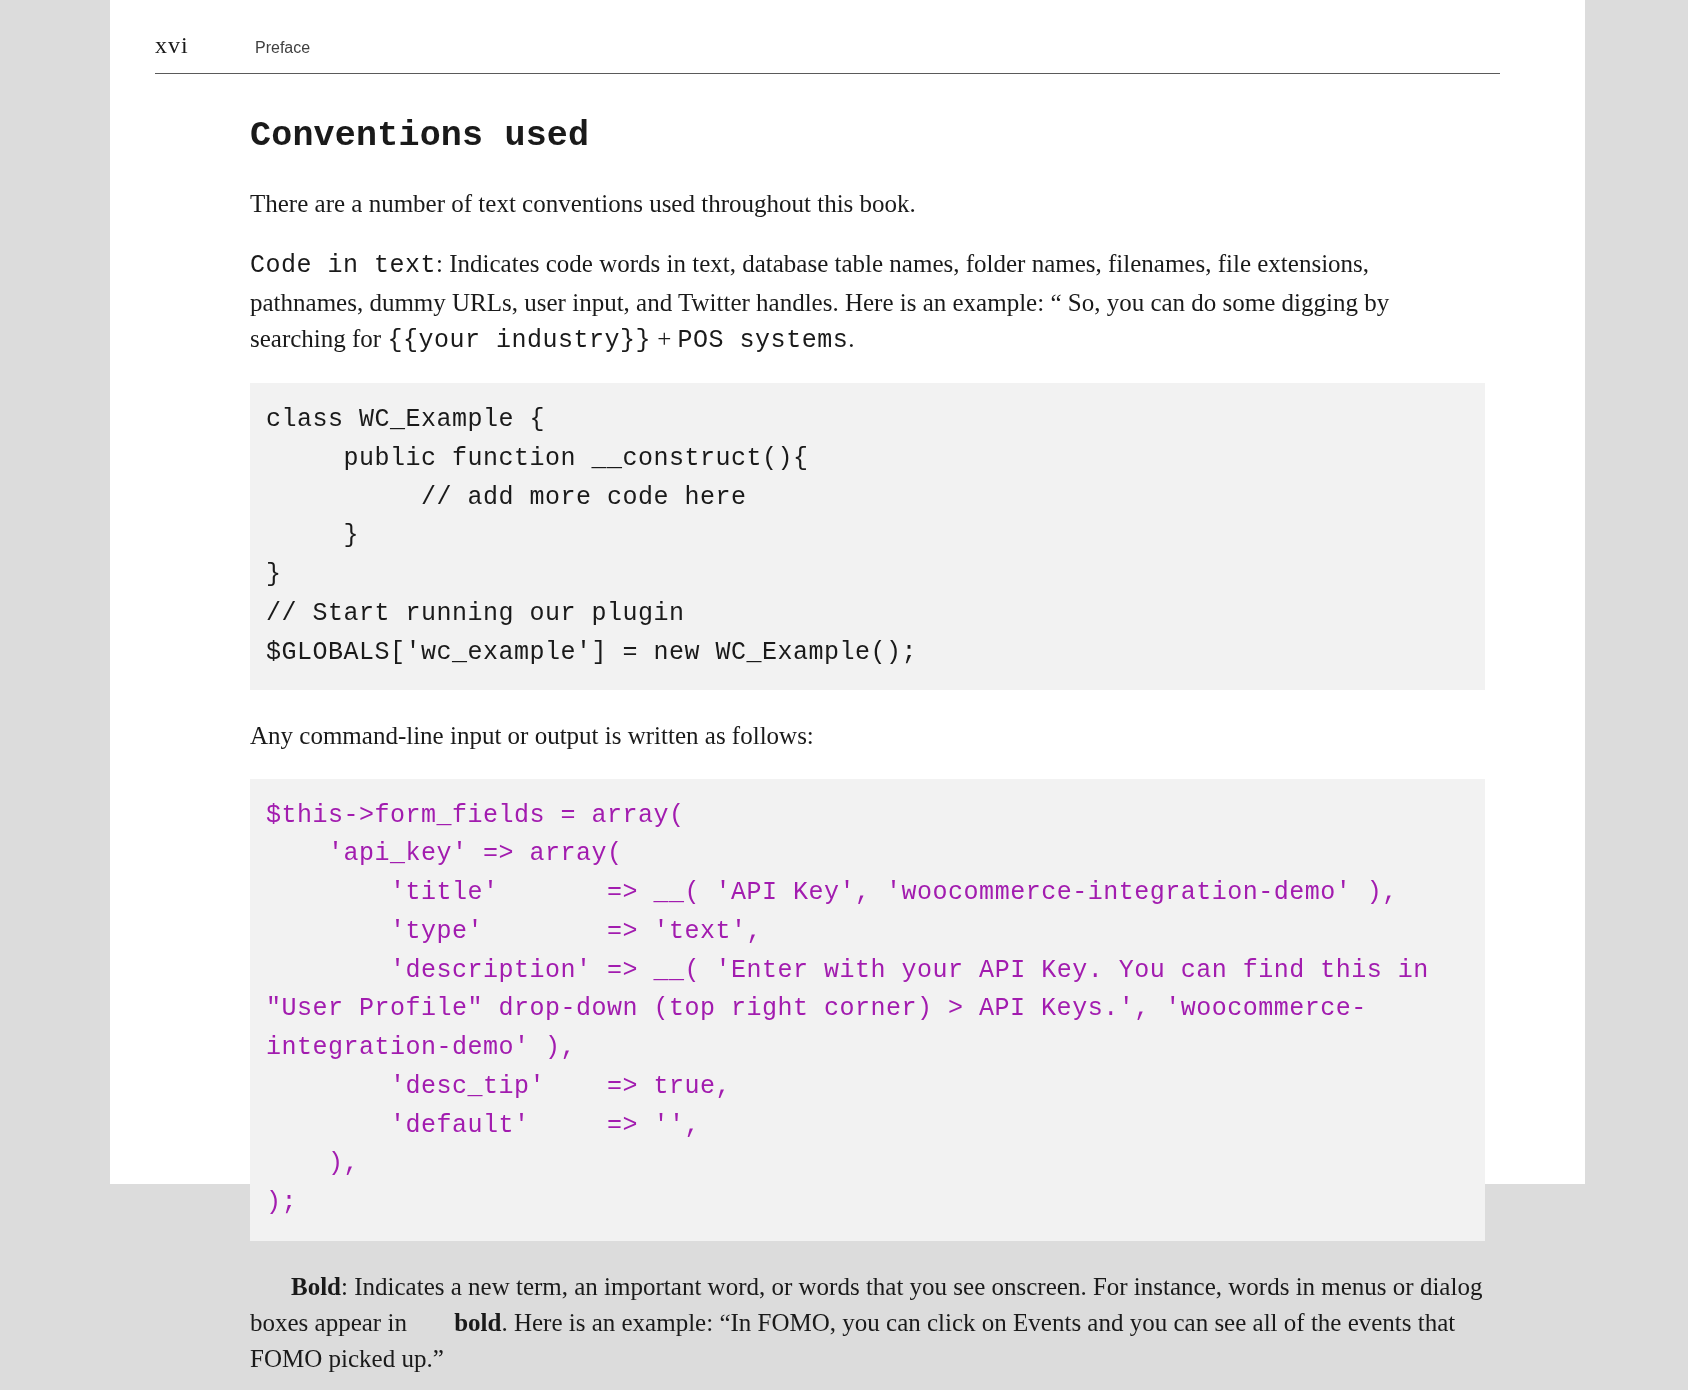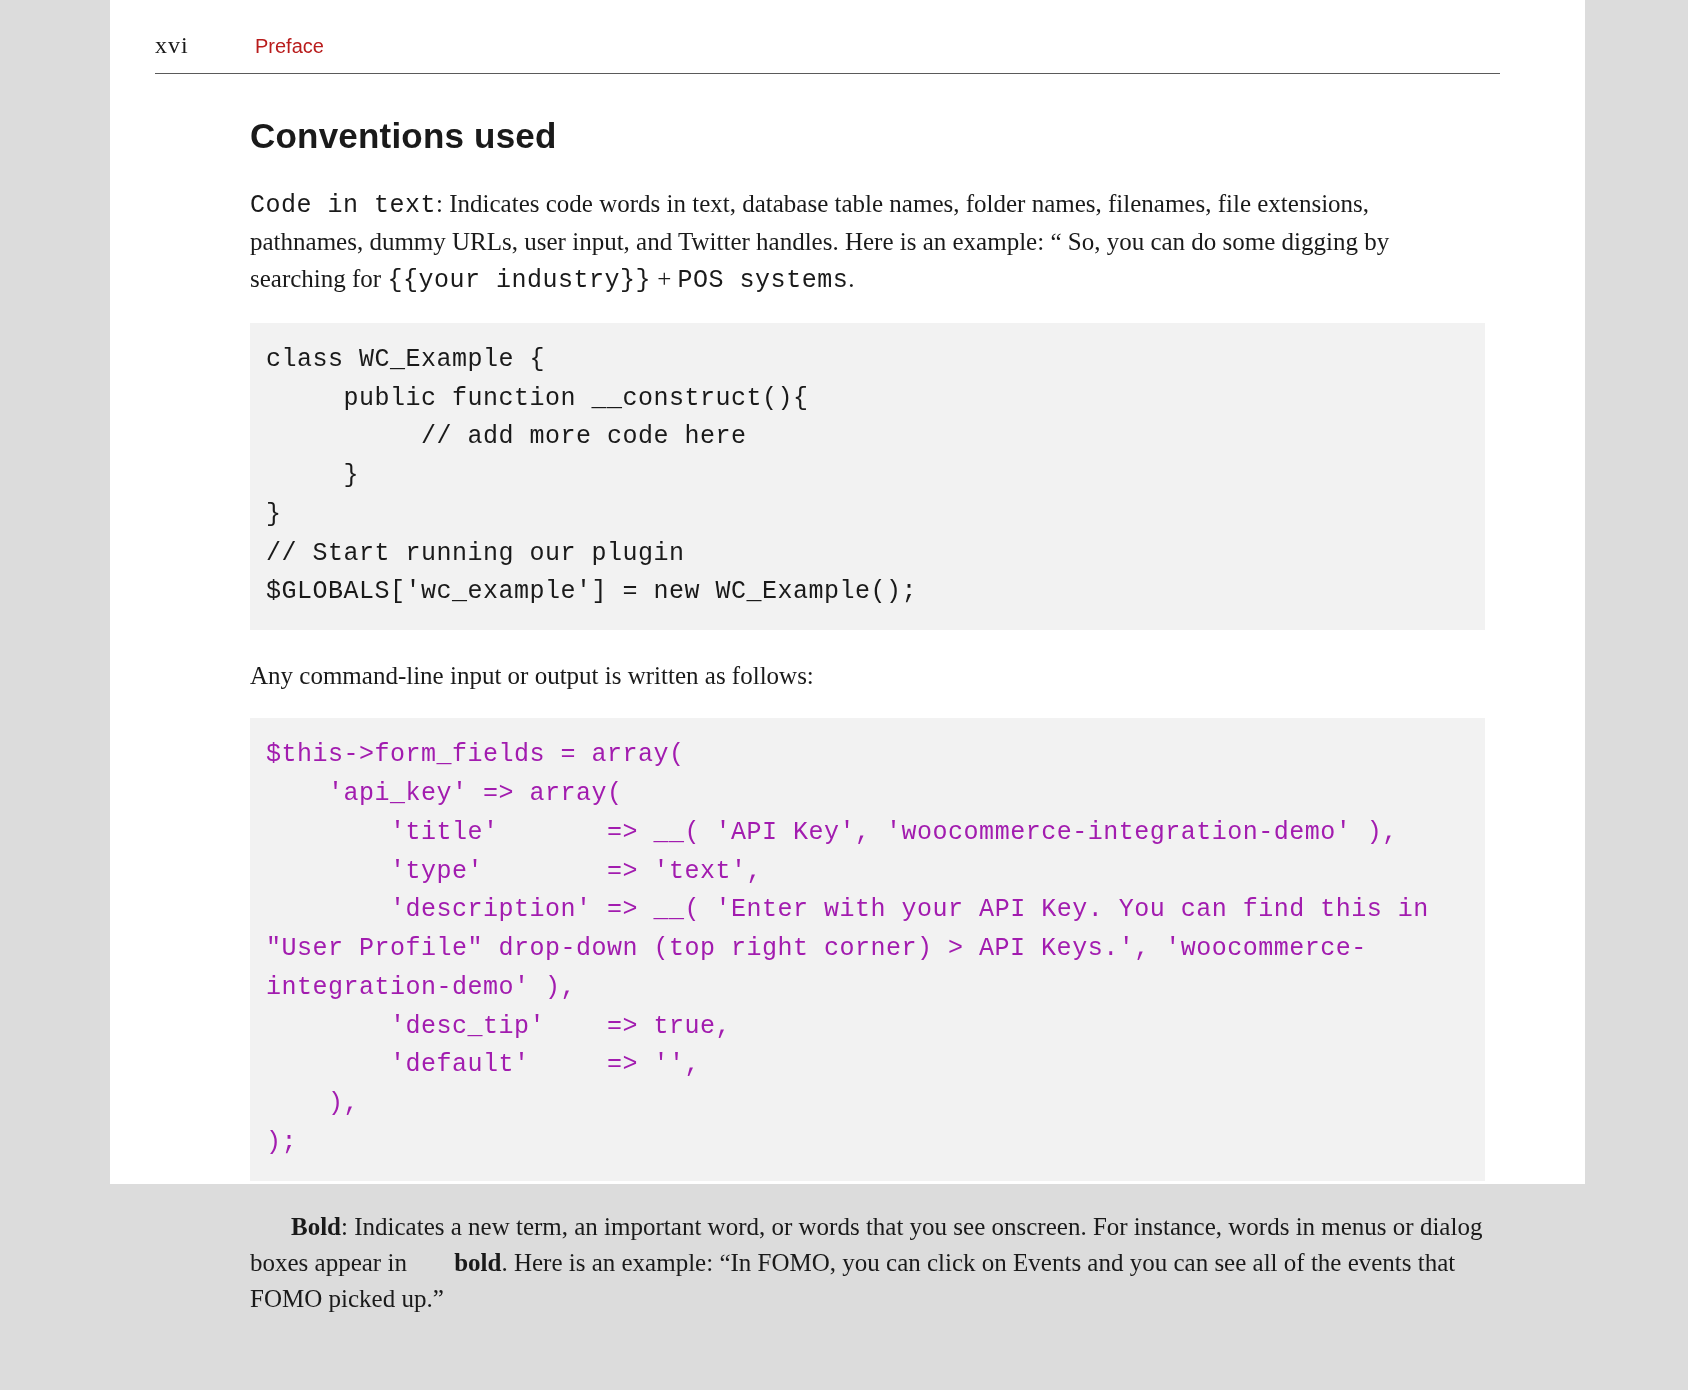"Preface" .section-label { color: #b91c1c -> #404040; font-size: 20px -> 16px }
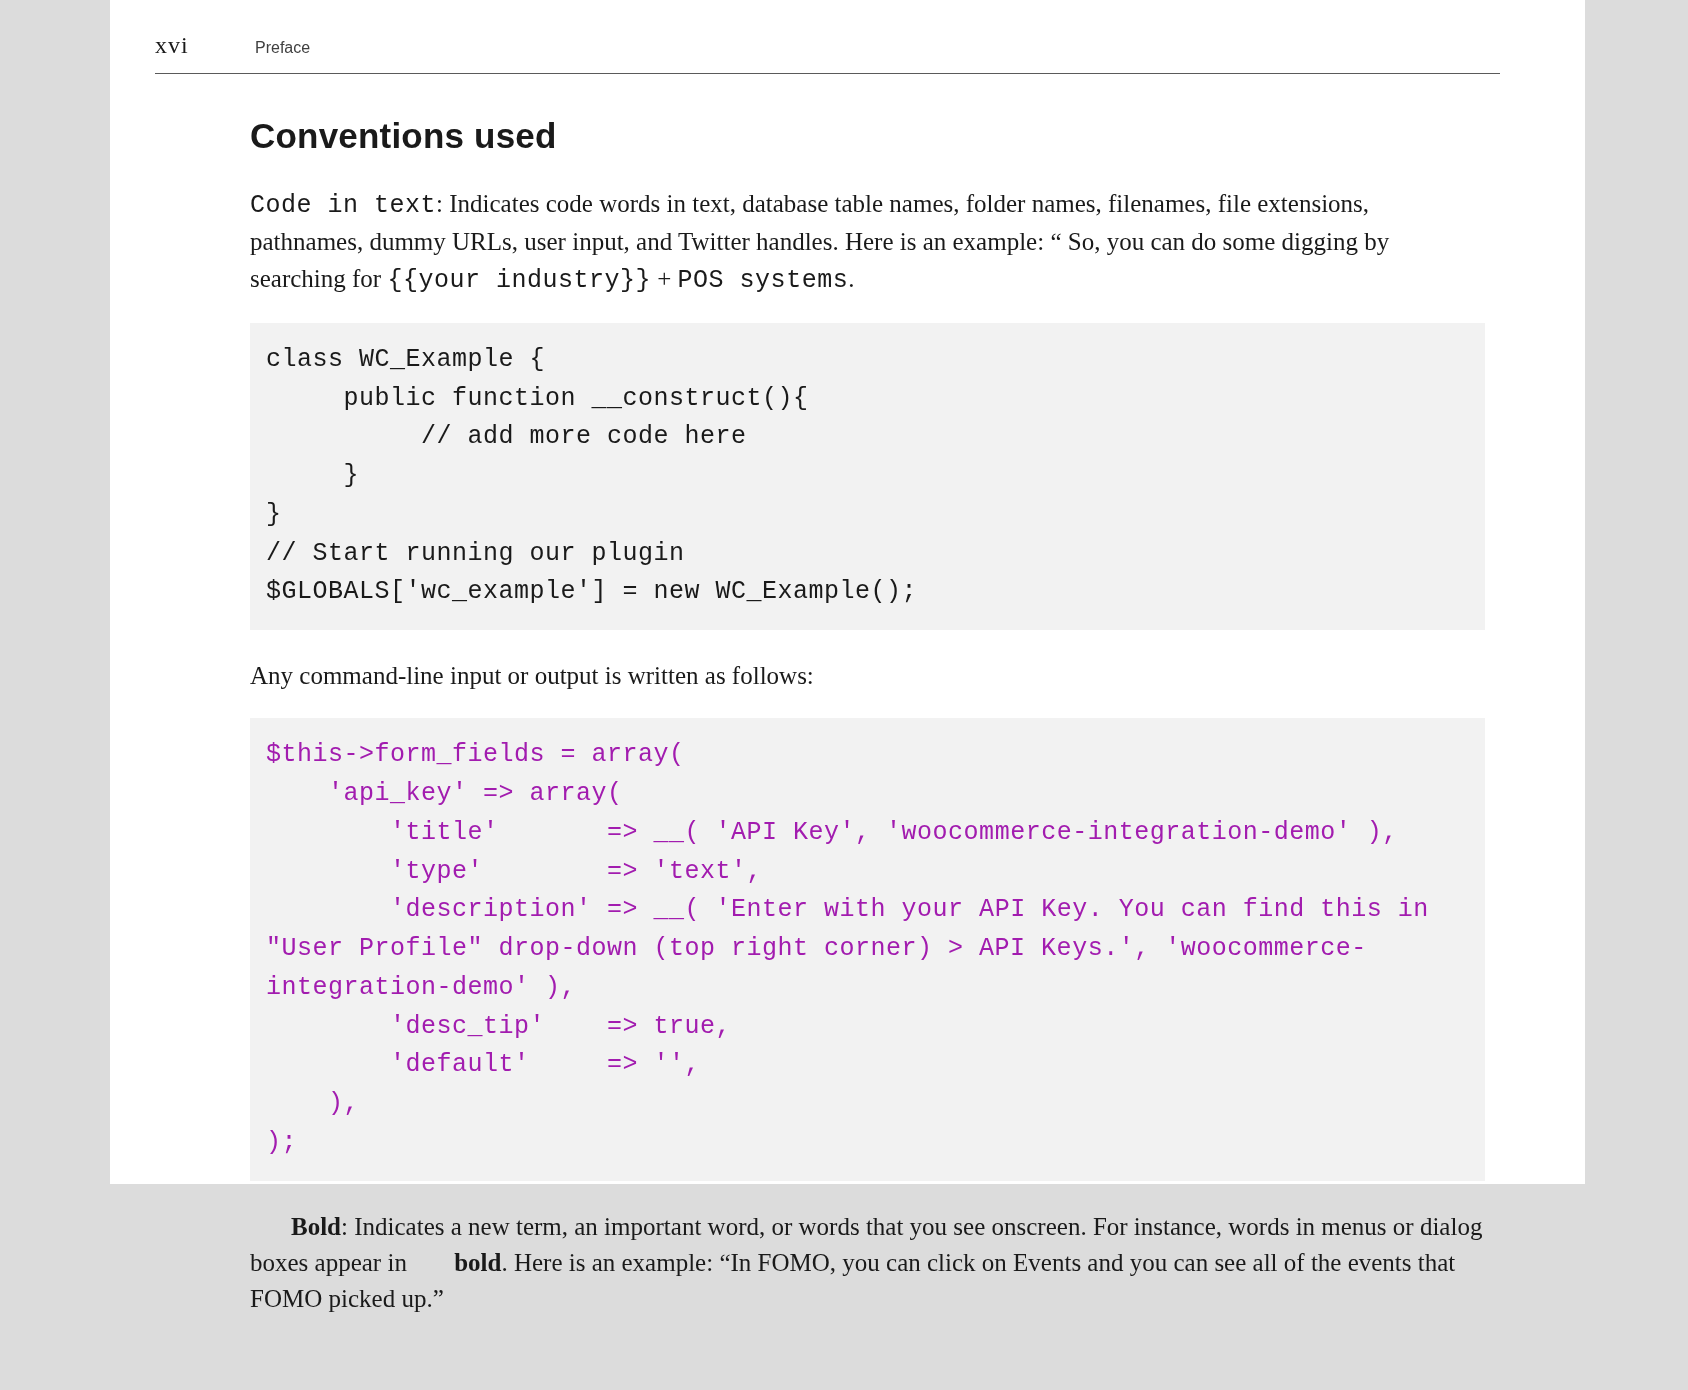"Conventions used" .h2 { font-family: Liberation Sans, sans-serif -> Liberation Mono, monospace }
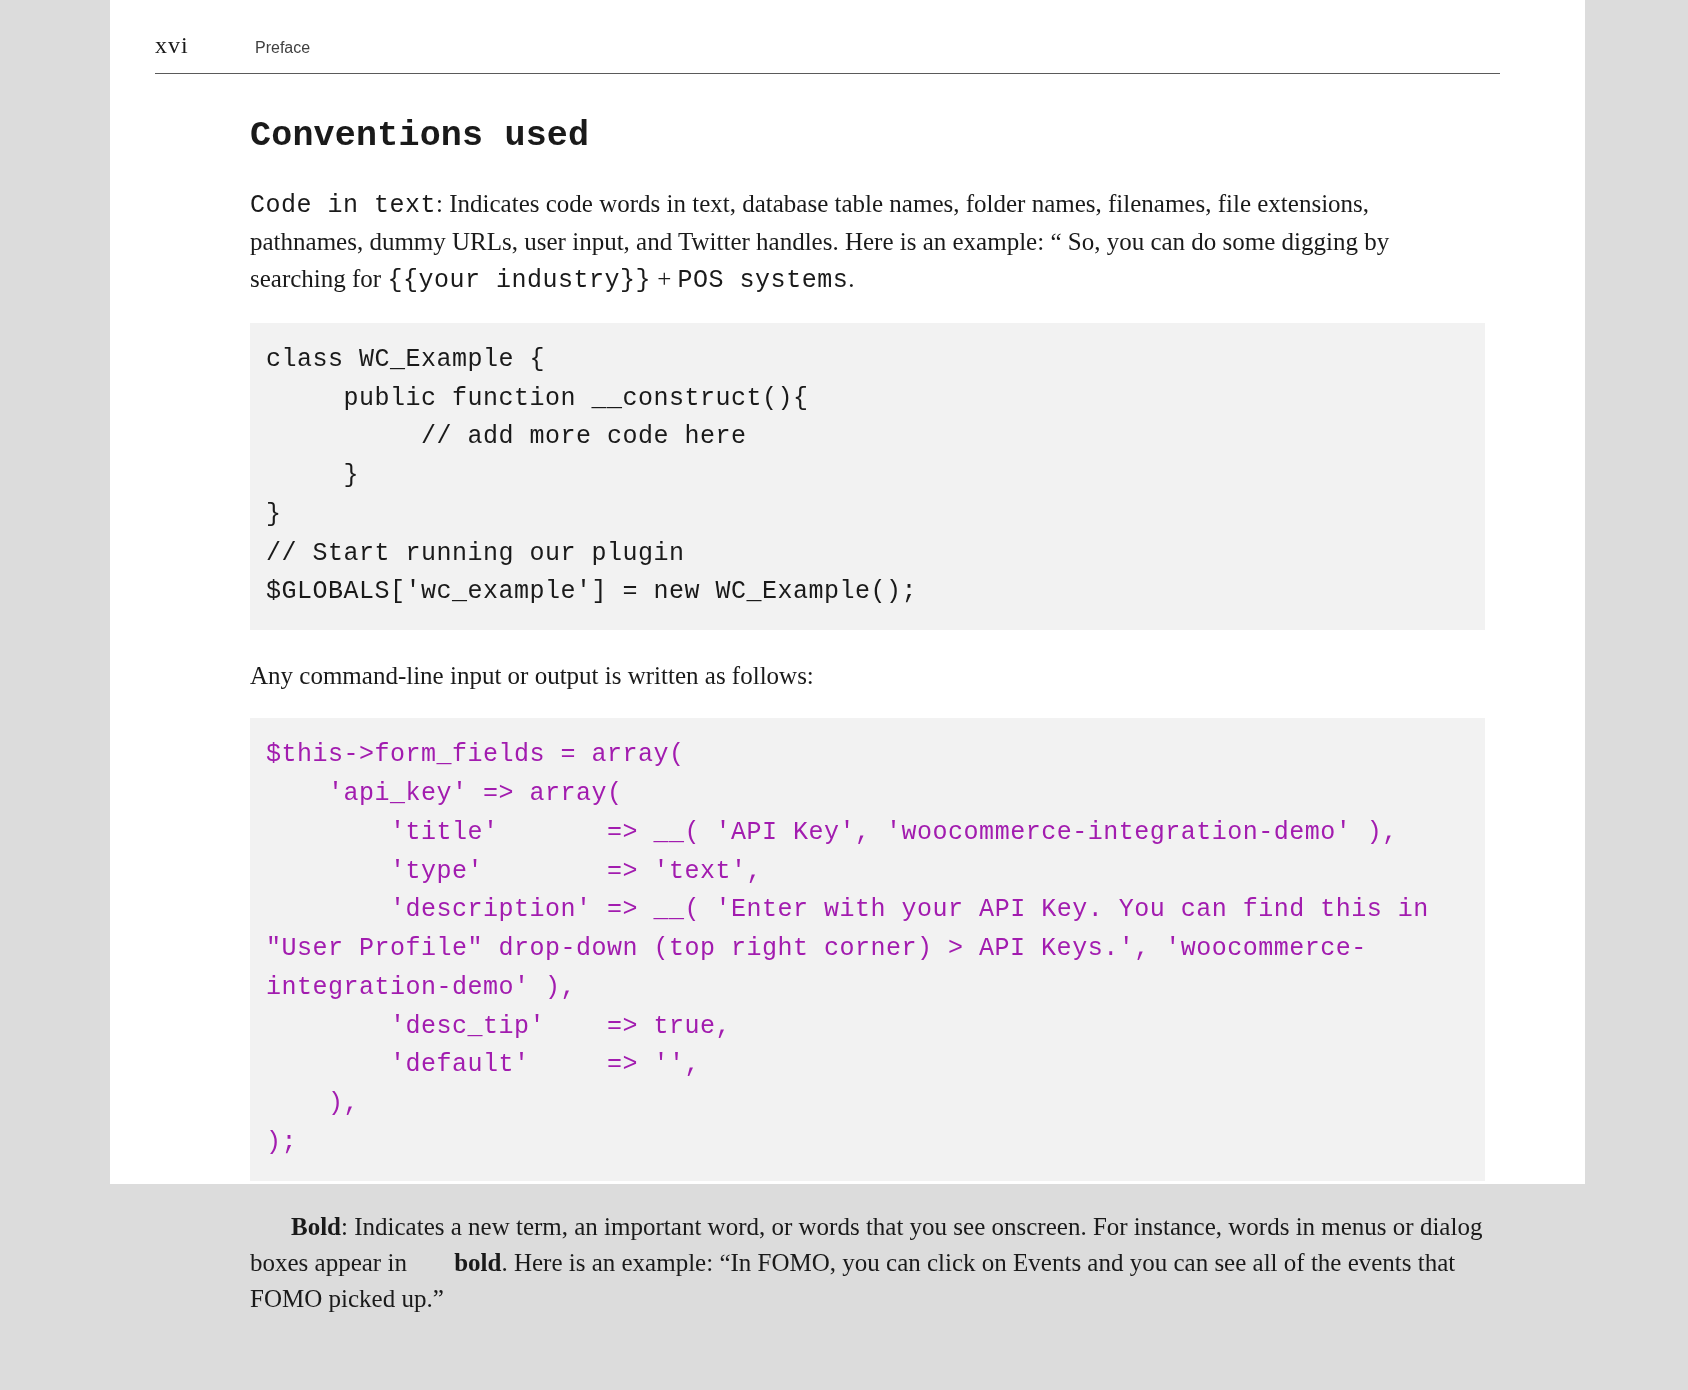"There are a number of" p.para { html: none -> <p>There are a number of text conventions used throughout this book.</p> }
